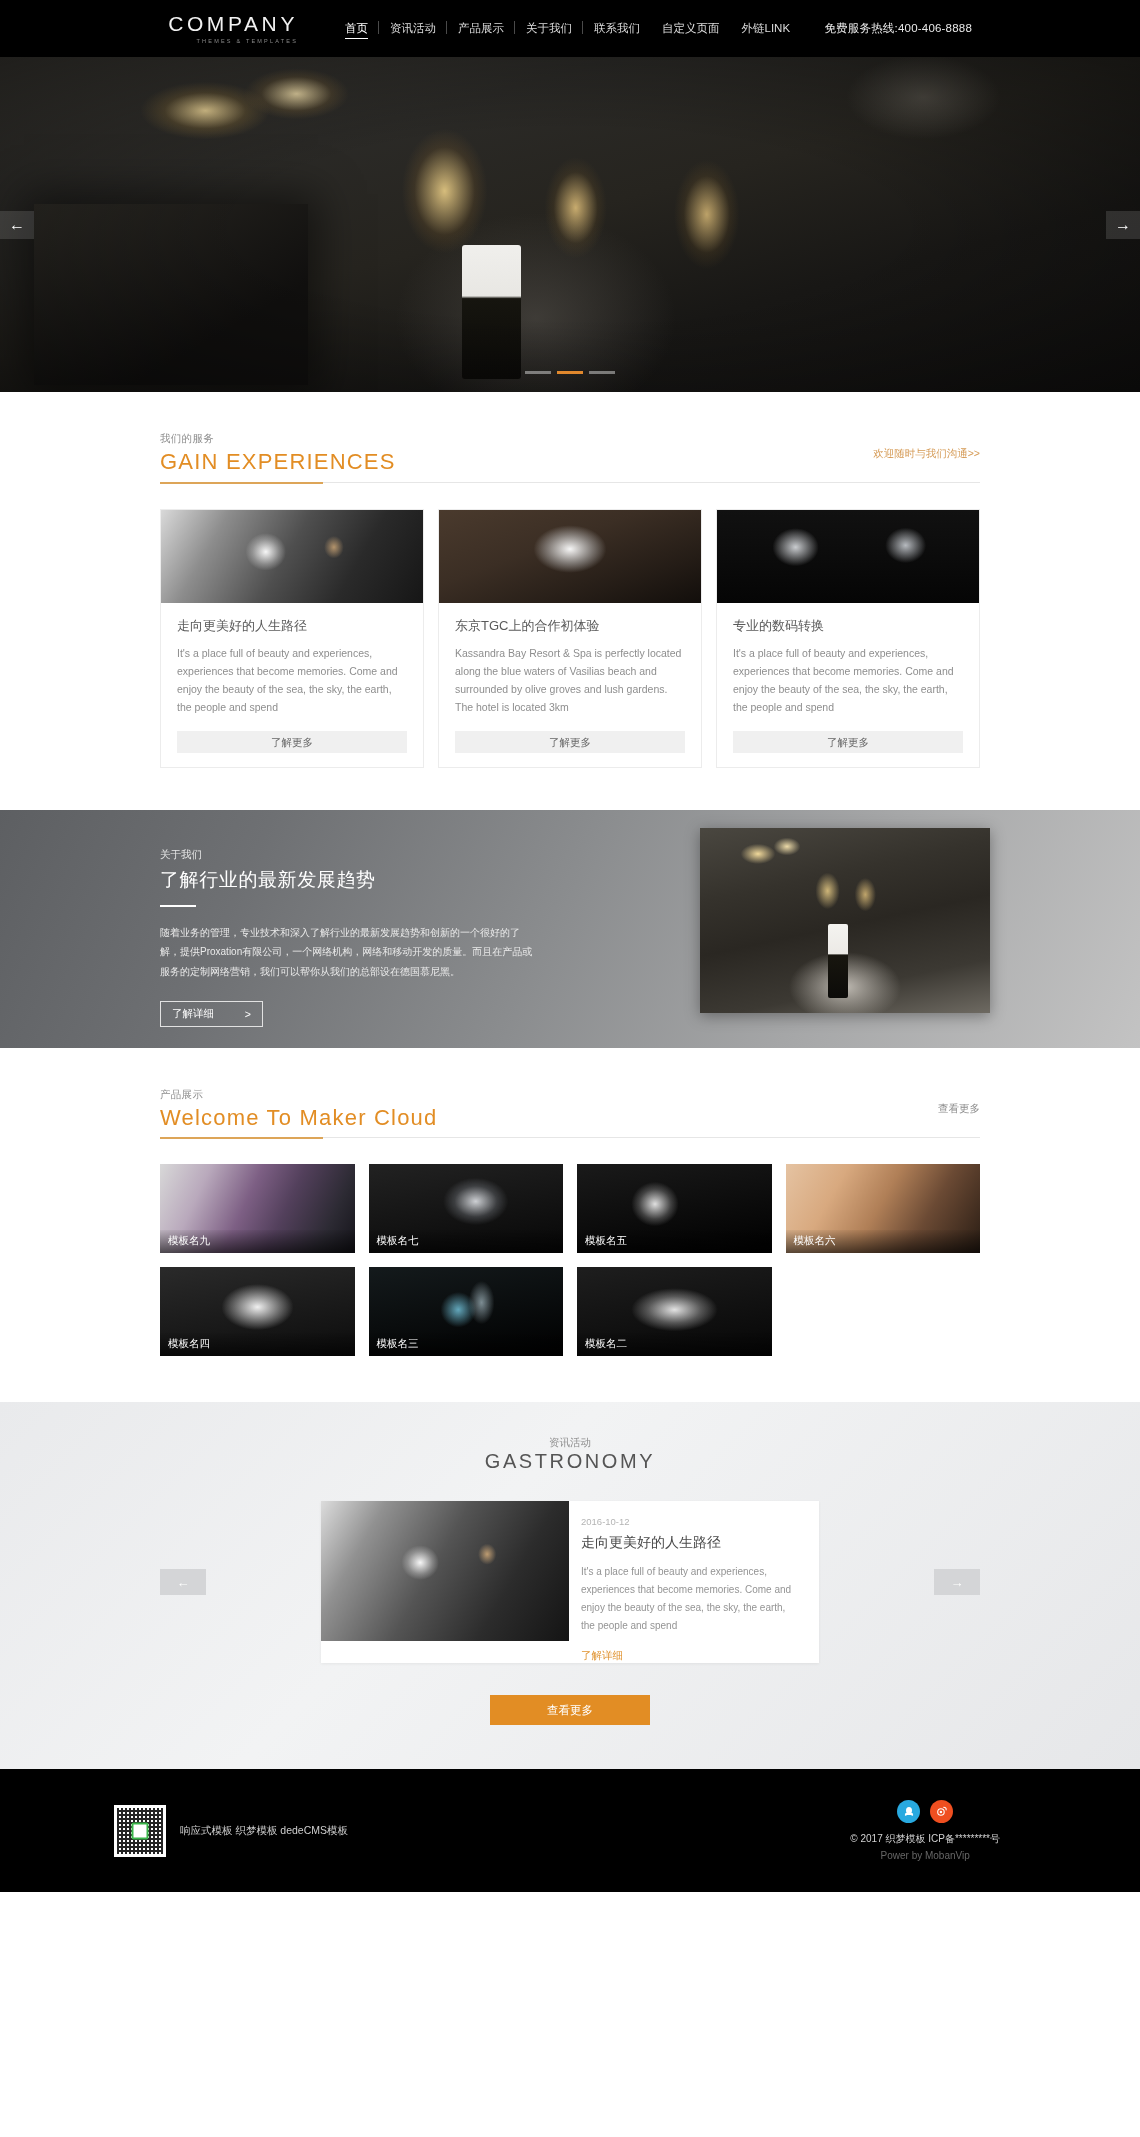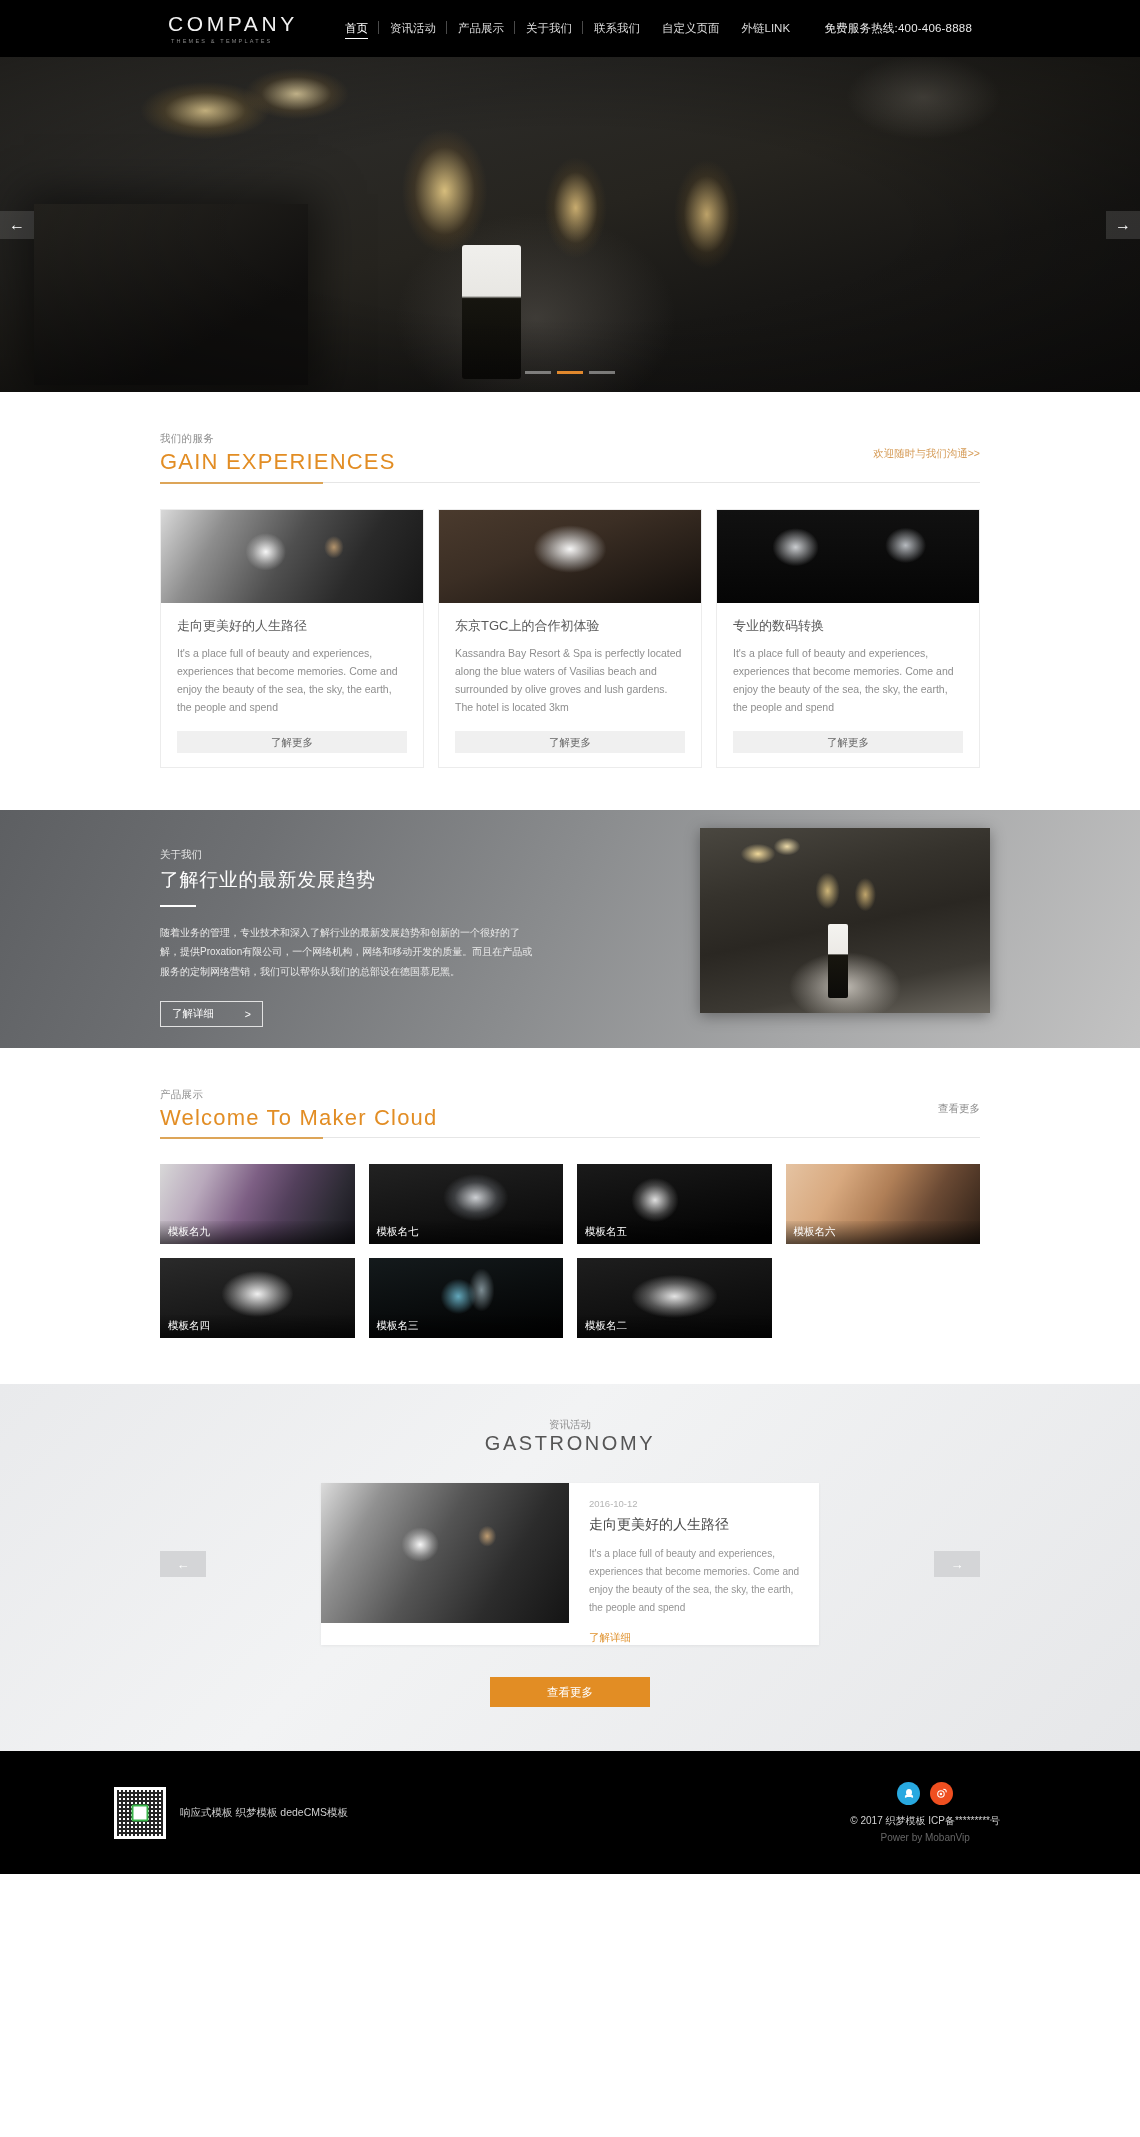"COMPANY" .logo { text-align: left -> right }
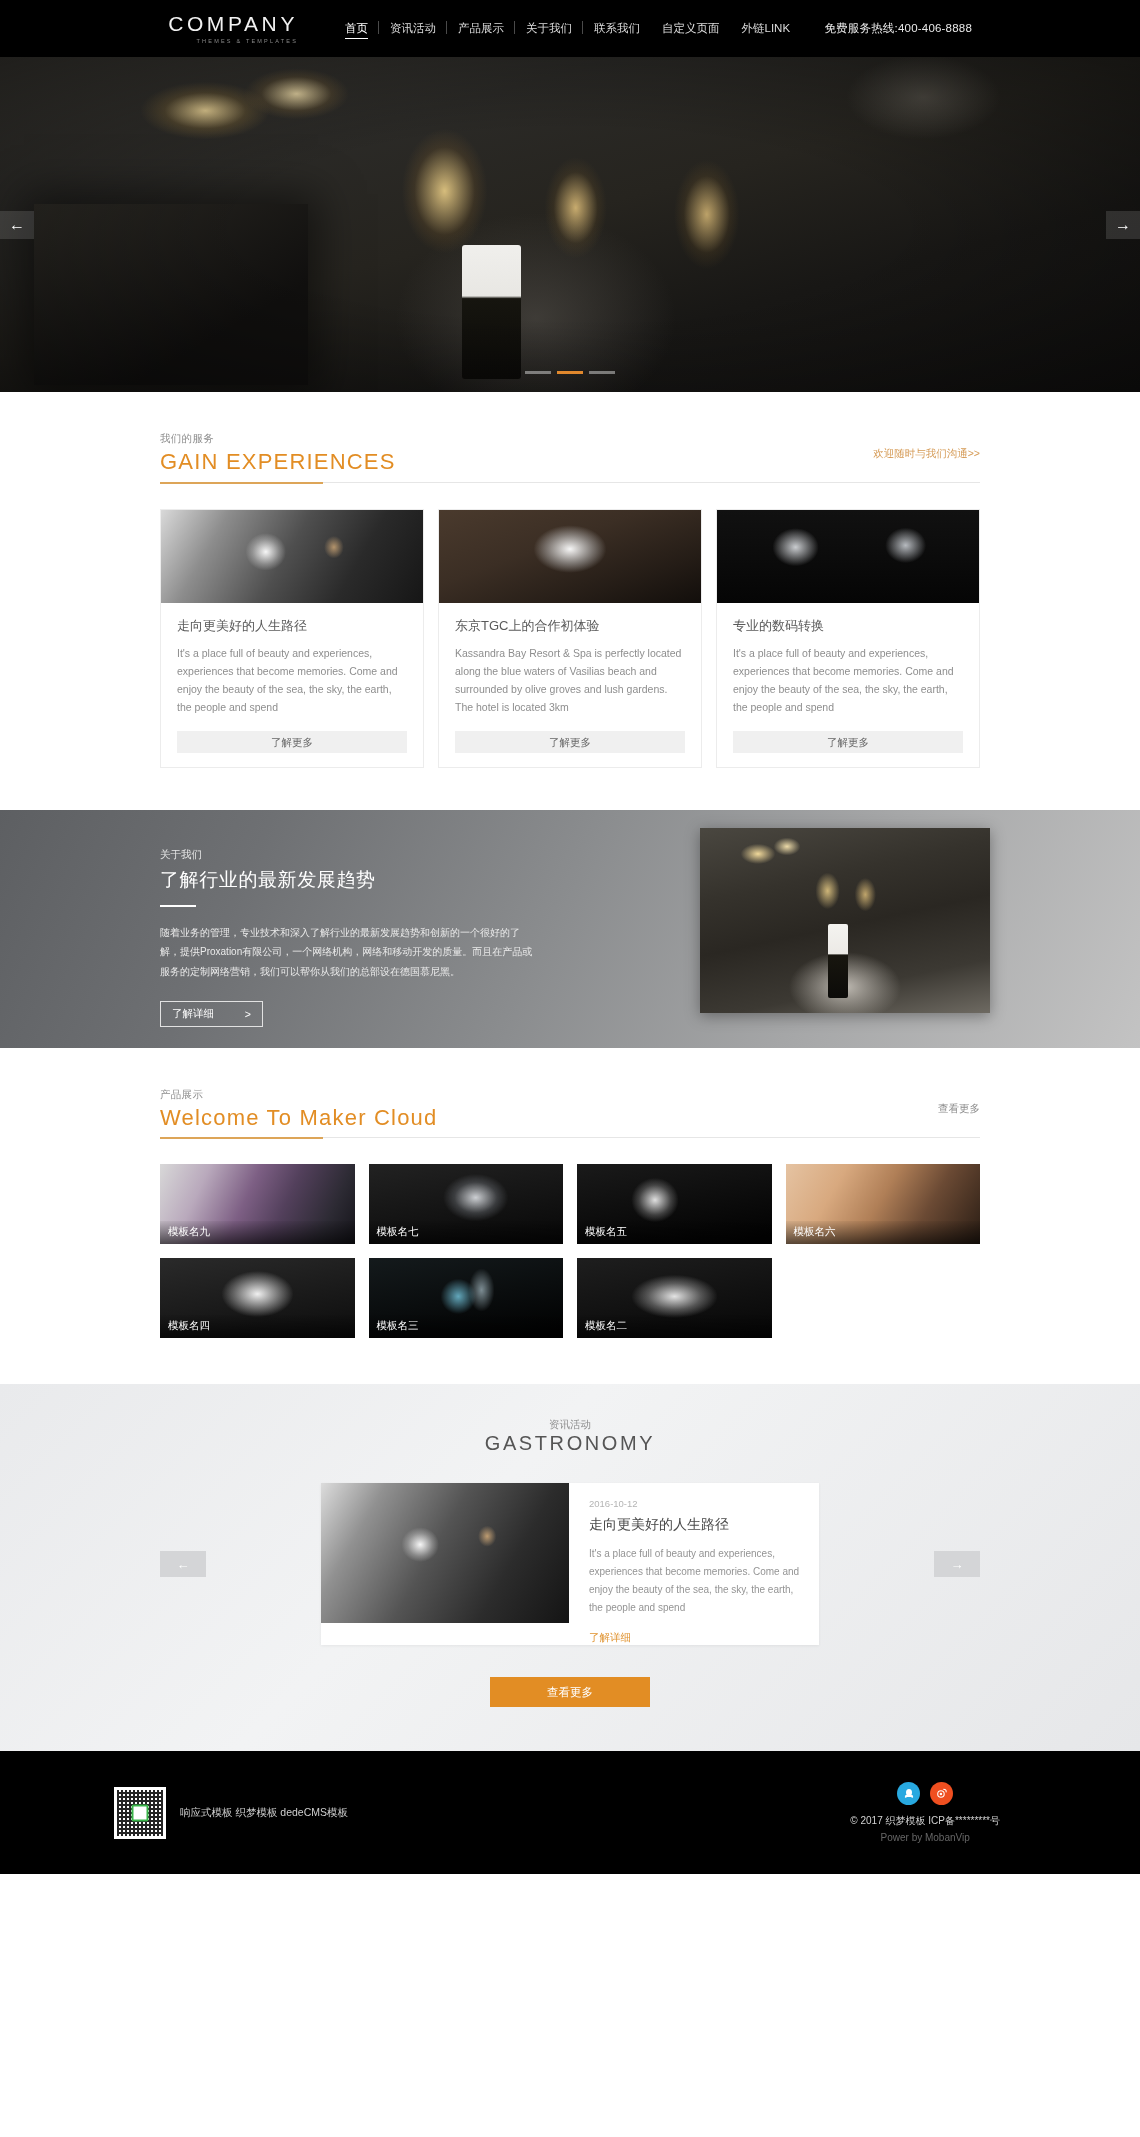"模板名九" .prod-card { height: 80px -> 89px }
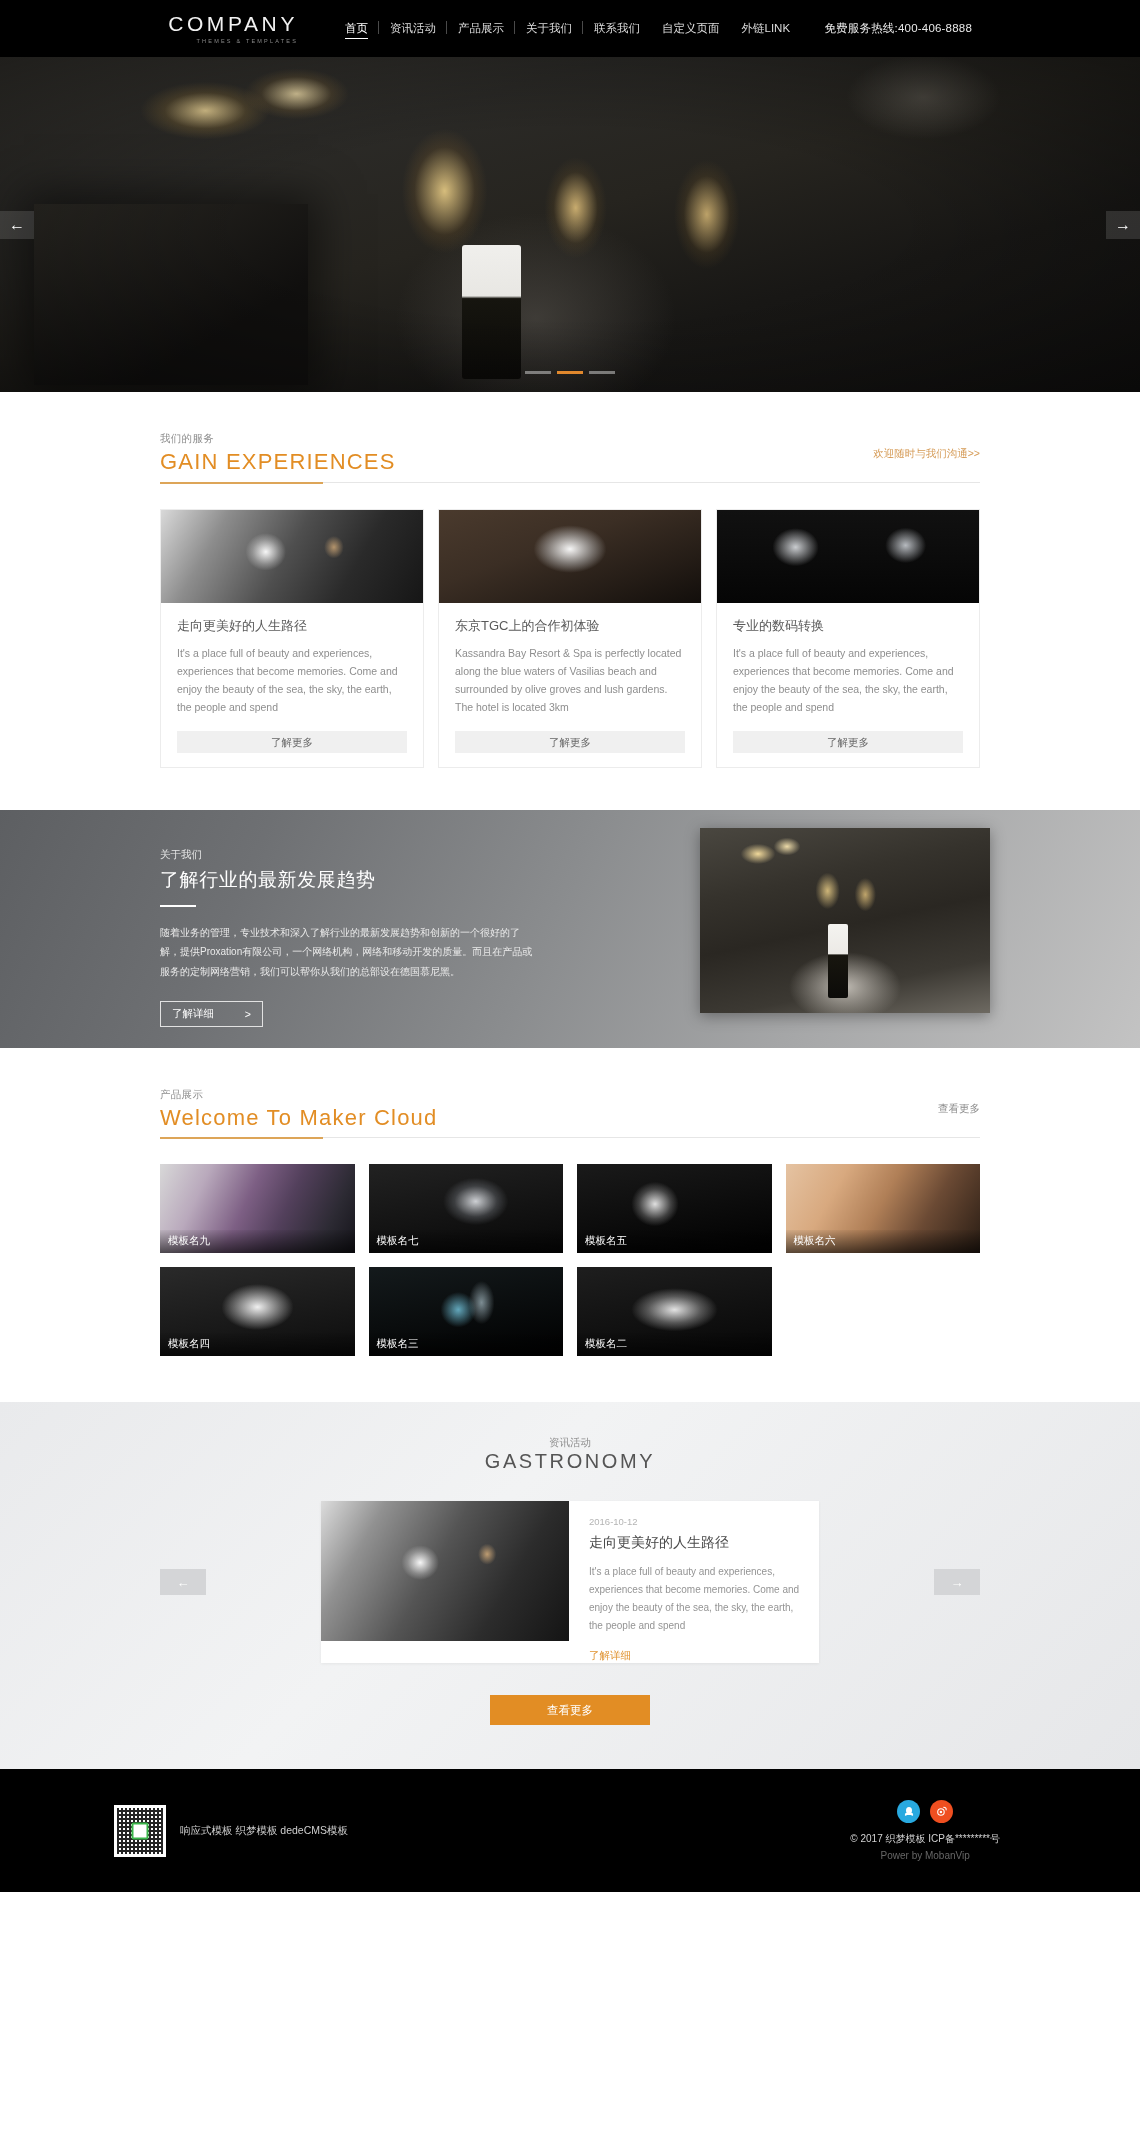"2016-10-12" .news-body { padding: 15px 18px 0 20px -> 15px 18px 0 12px }
